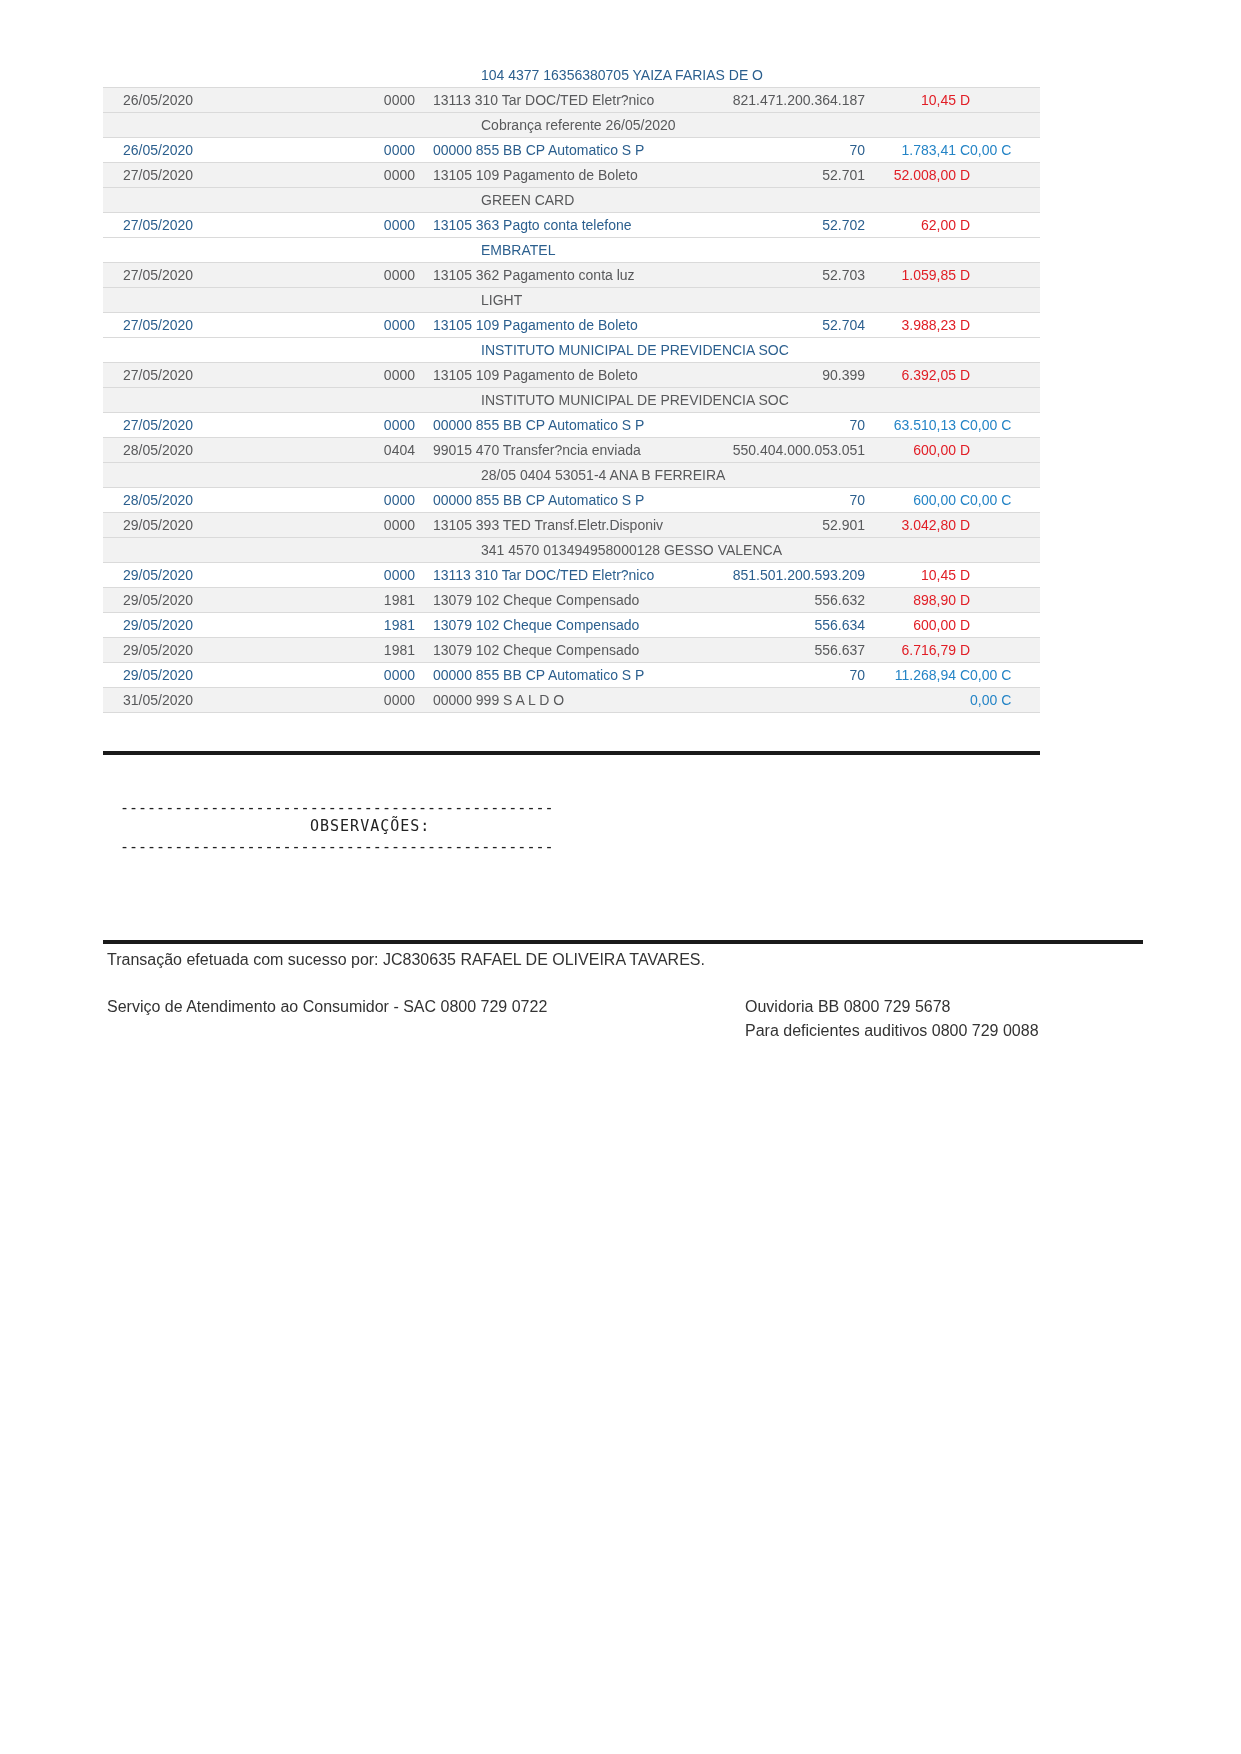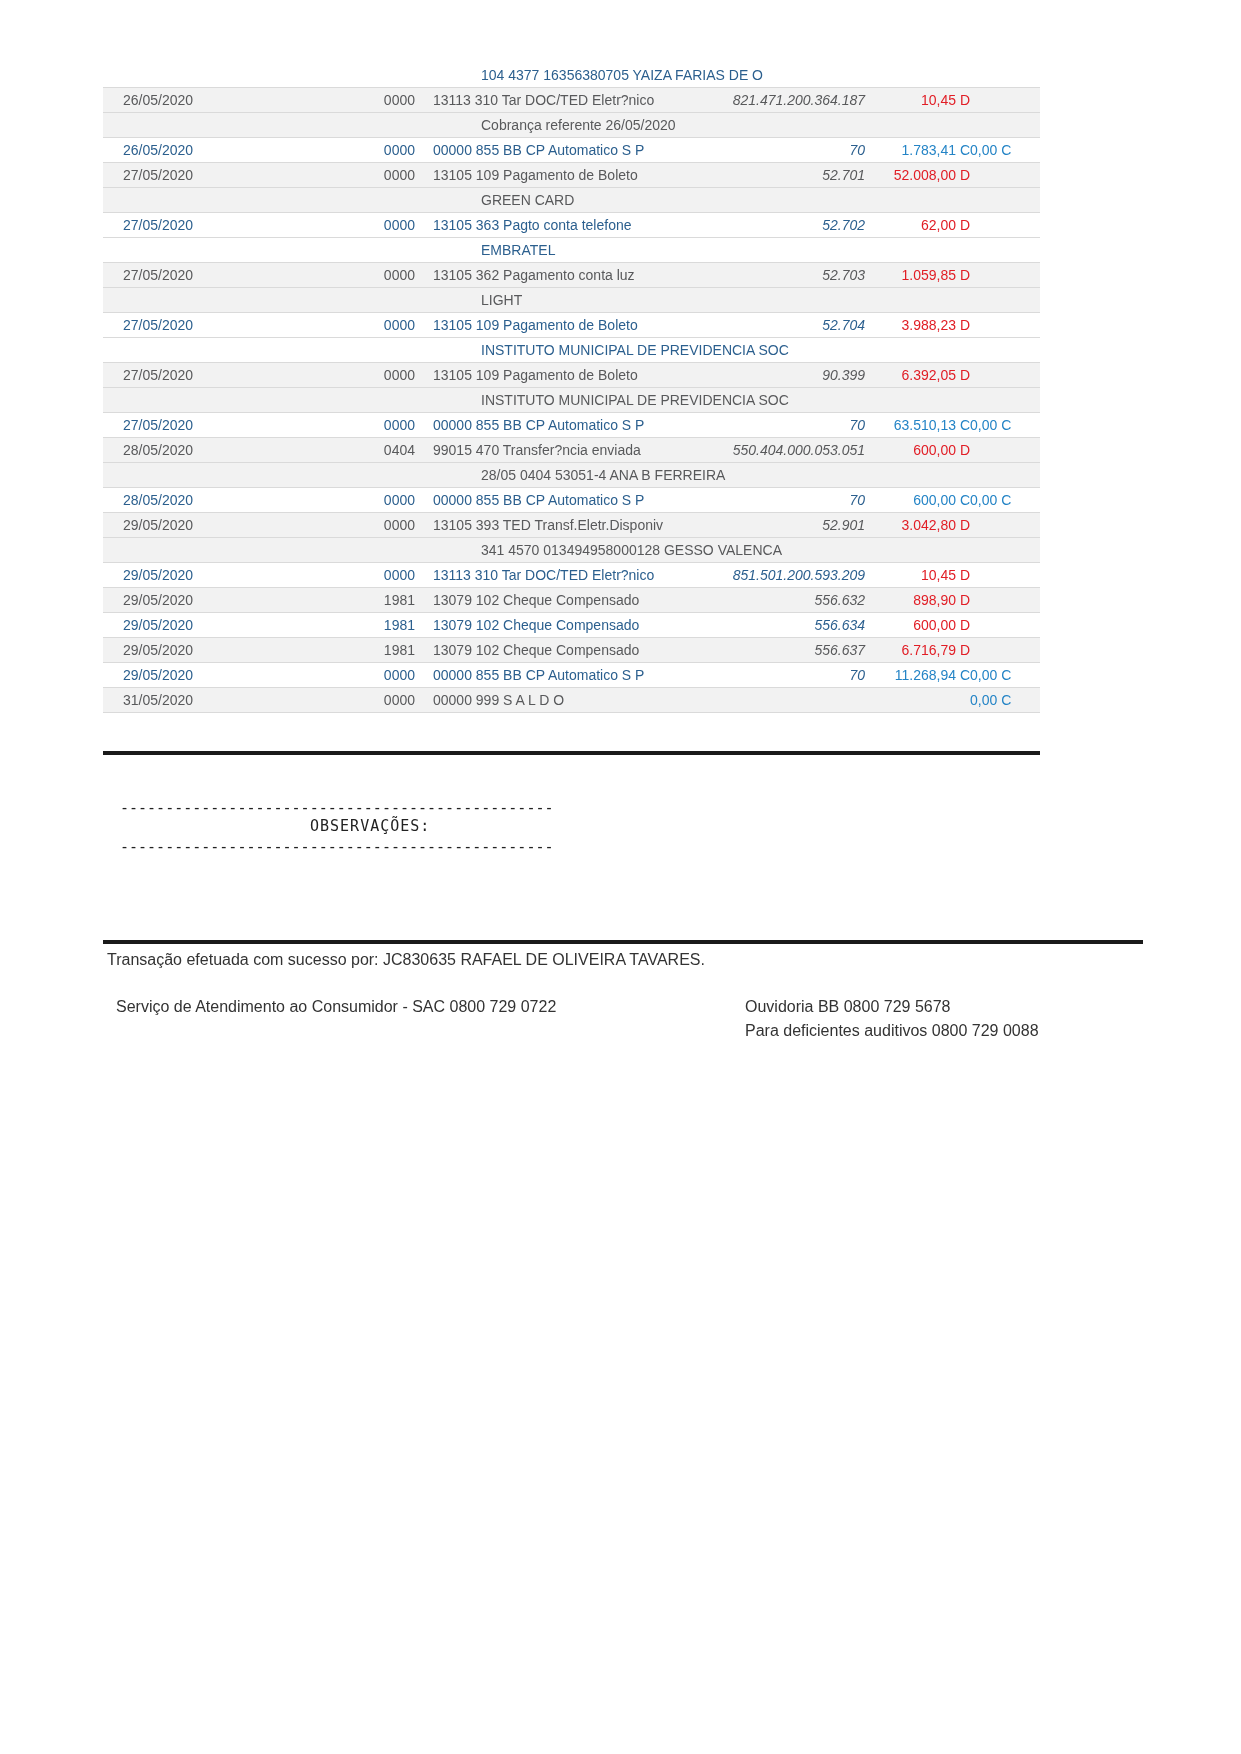"821.471.200.364.187" .c-doc { font-style: italic -> none }
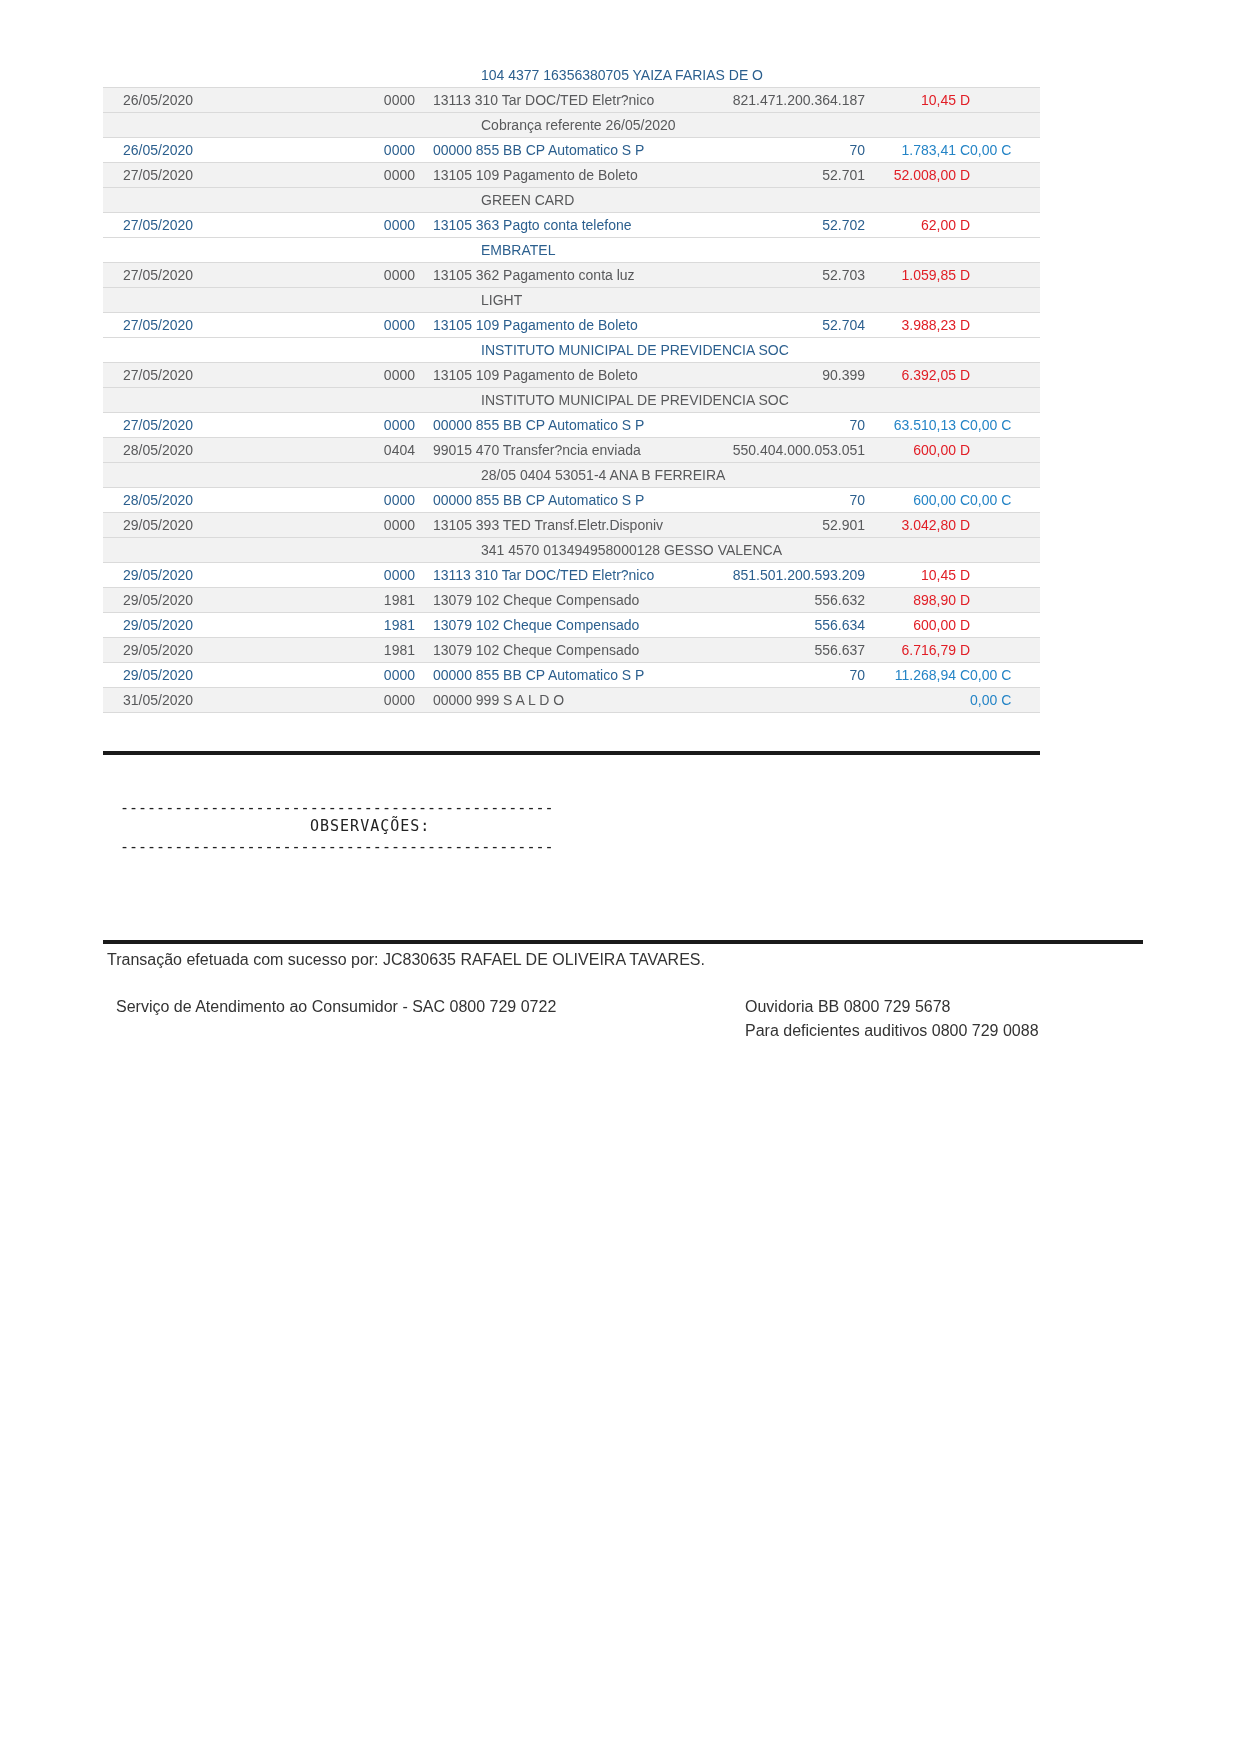"Serviço de Atendimento ao Consumidor" .t2 { left: 116px -> 107px }
